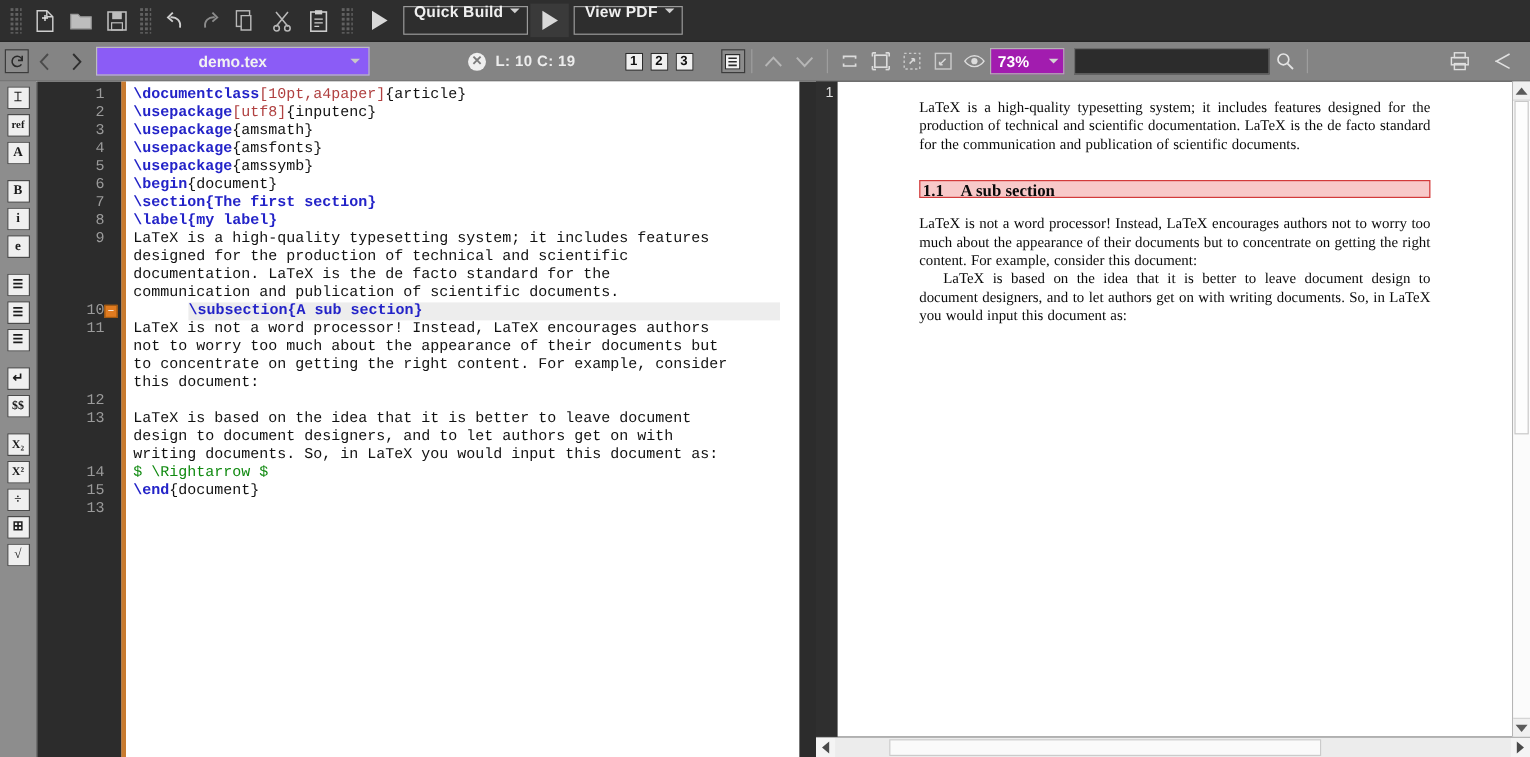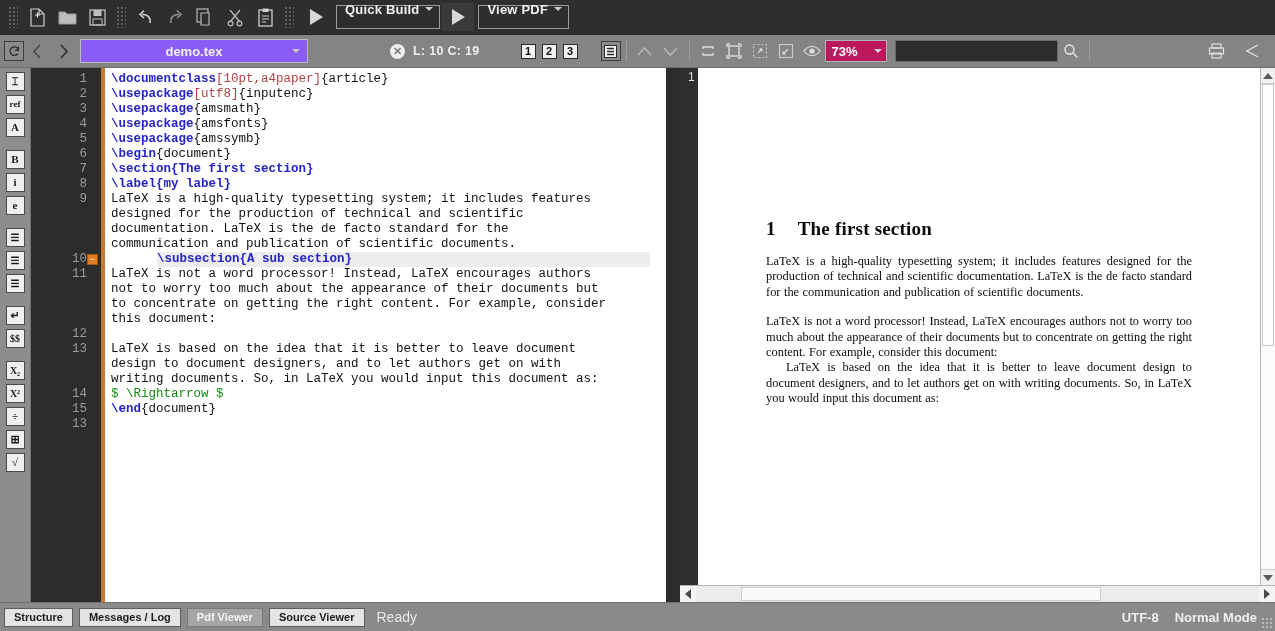"73%" .zoombox { background: #be185d -> #a21caf }
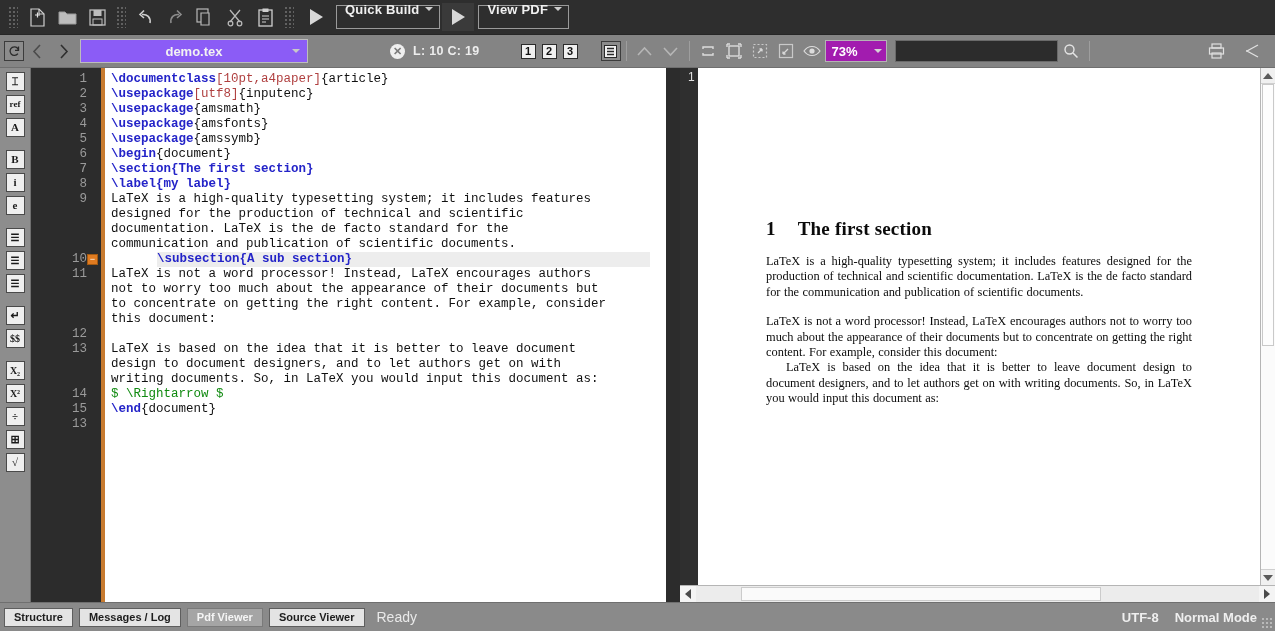"1.1 A sub section" div.h2wrap { html: none -> <div> <div> <span>1.1</span><span>A sub section</span> </div> </div> }
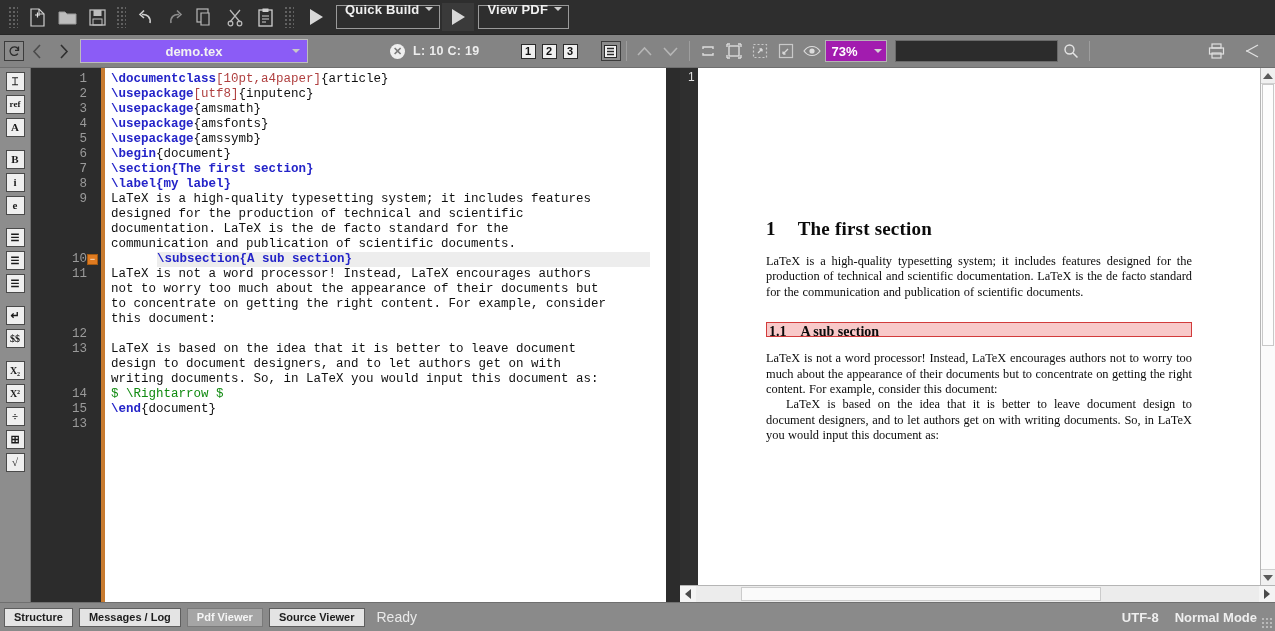"1 The first section" div.h1 { html: <div> <span>1</span><span>The first section</span> </div> -> none }
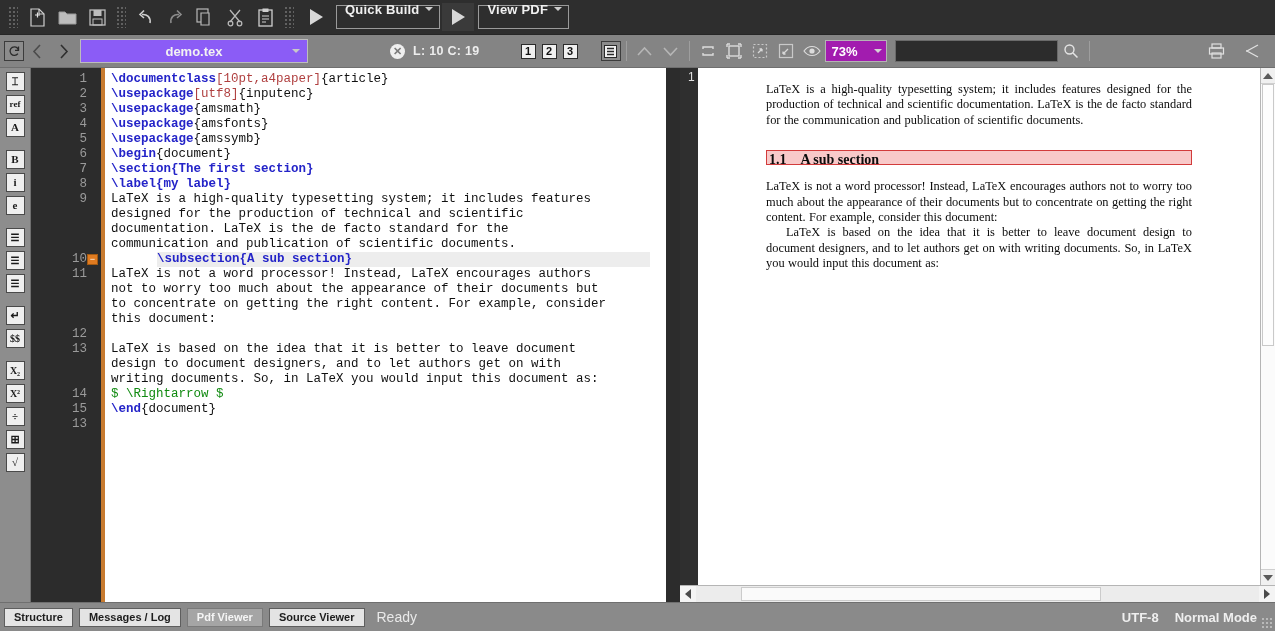"Structure" div.statusbar { html: <div> <div> <div>Structure</div> <div>Messages / Log</div> <div>Pdf Viewer</div> <div>Source Viewer</div> </div> <div>Ready</div> <div> <span>UTF-8</span> <span>Normal Mode</span> </div> <div></div> </div> -> none }
